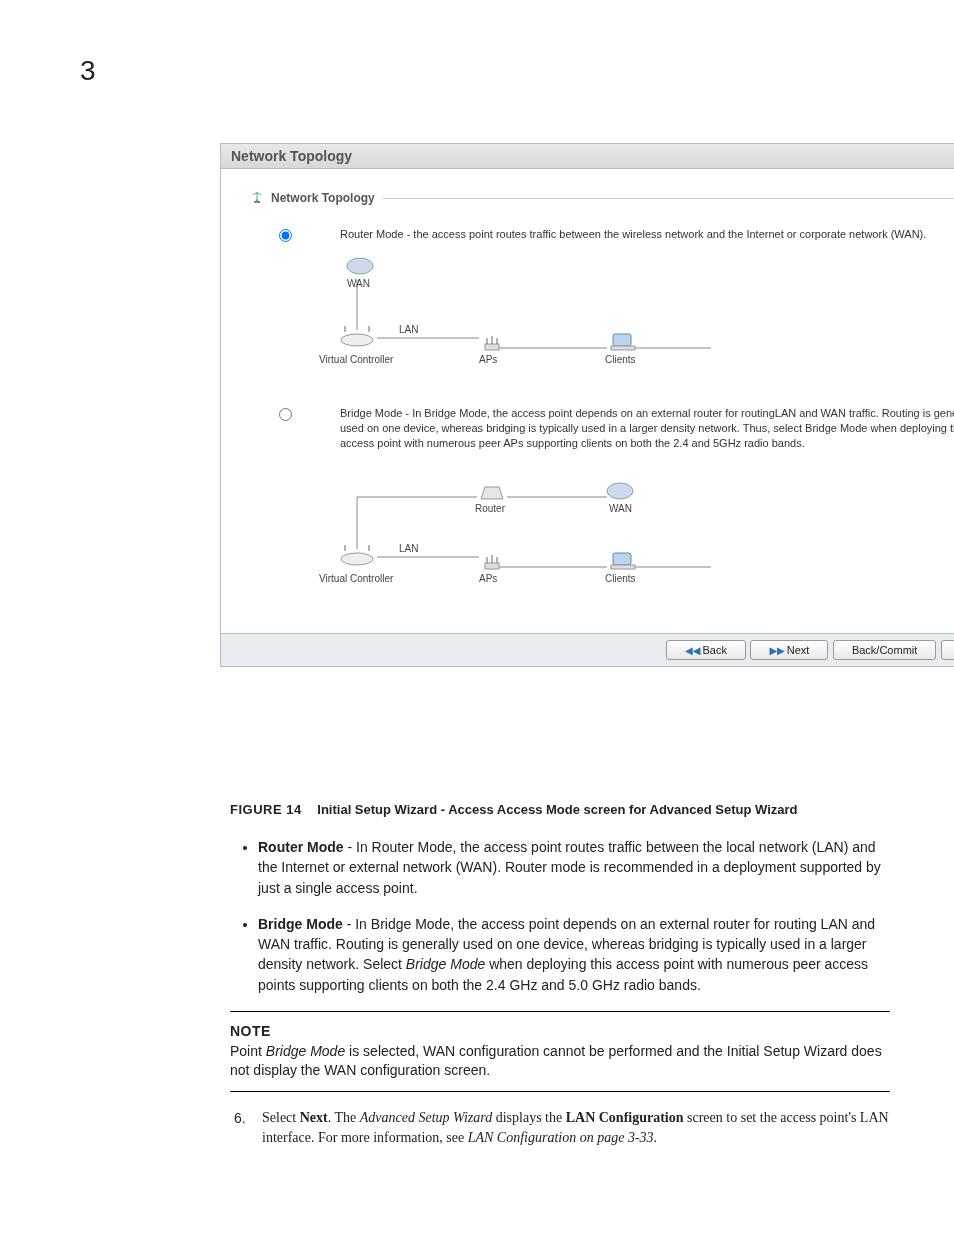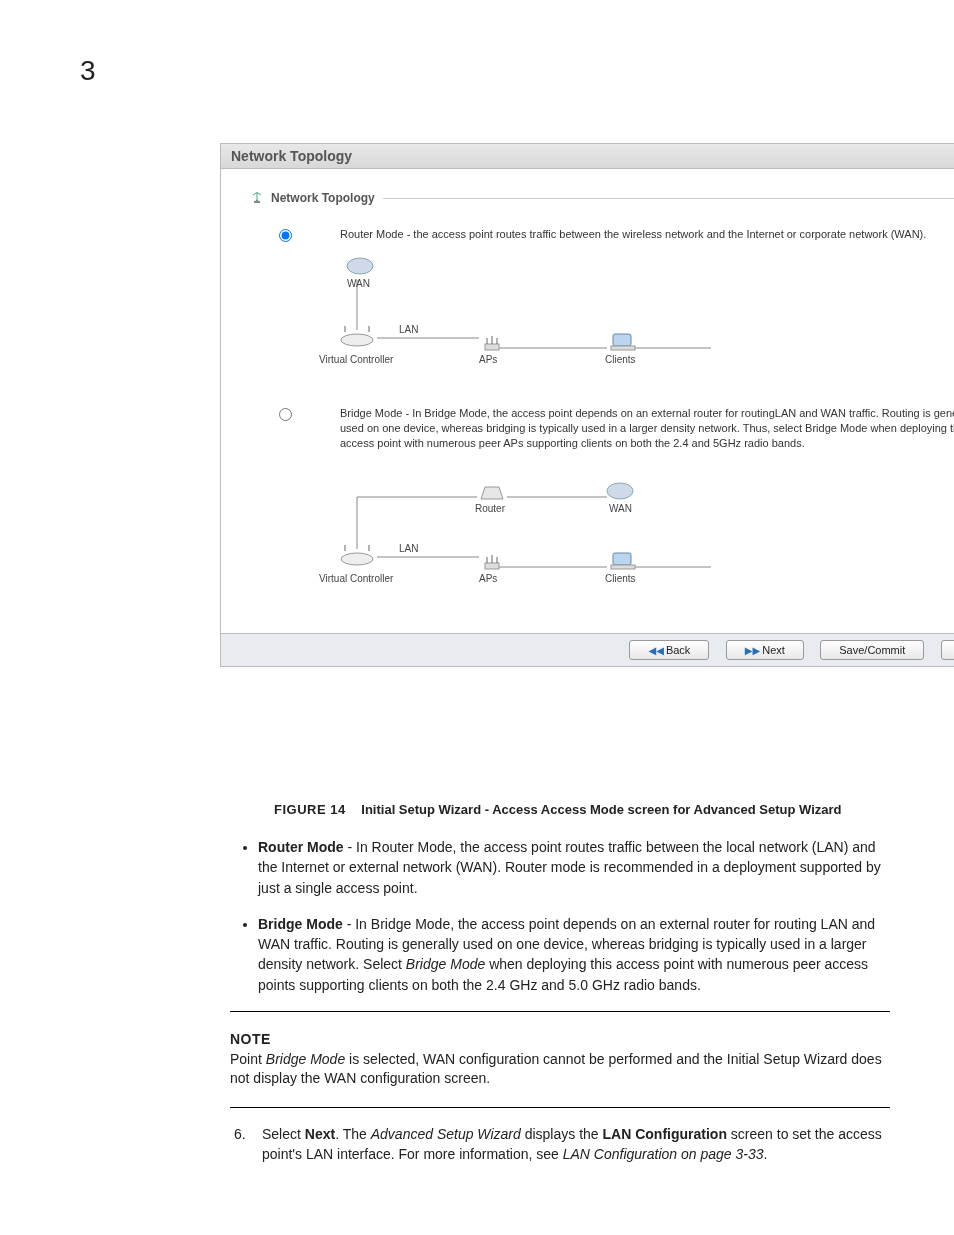"◀◀ Back" .btn { margin-left: 12px -> 0 }
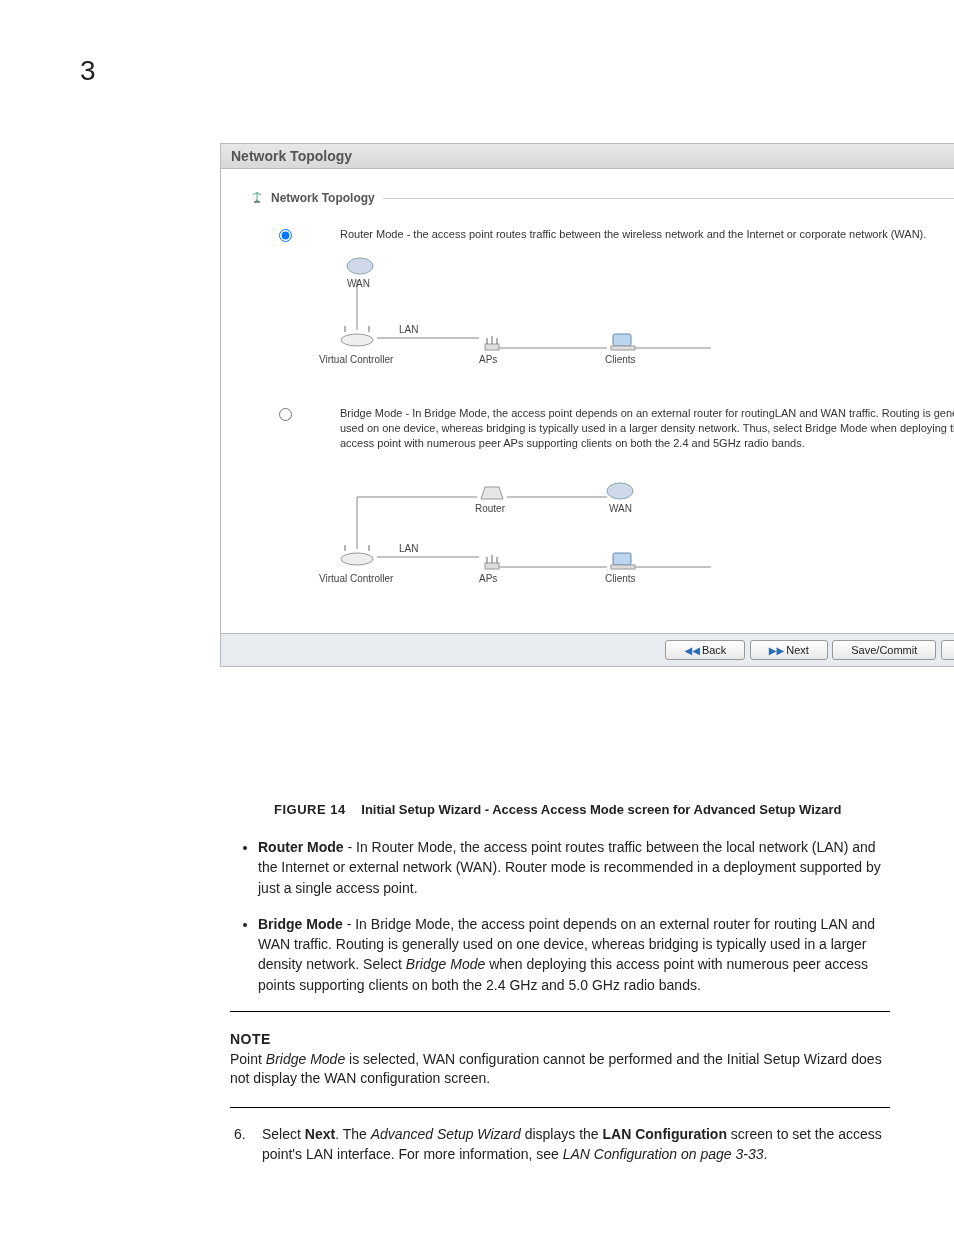"Save/Commit" span.btn { text: Save/Commit -> Back/Commit }
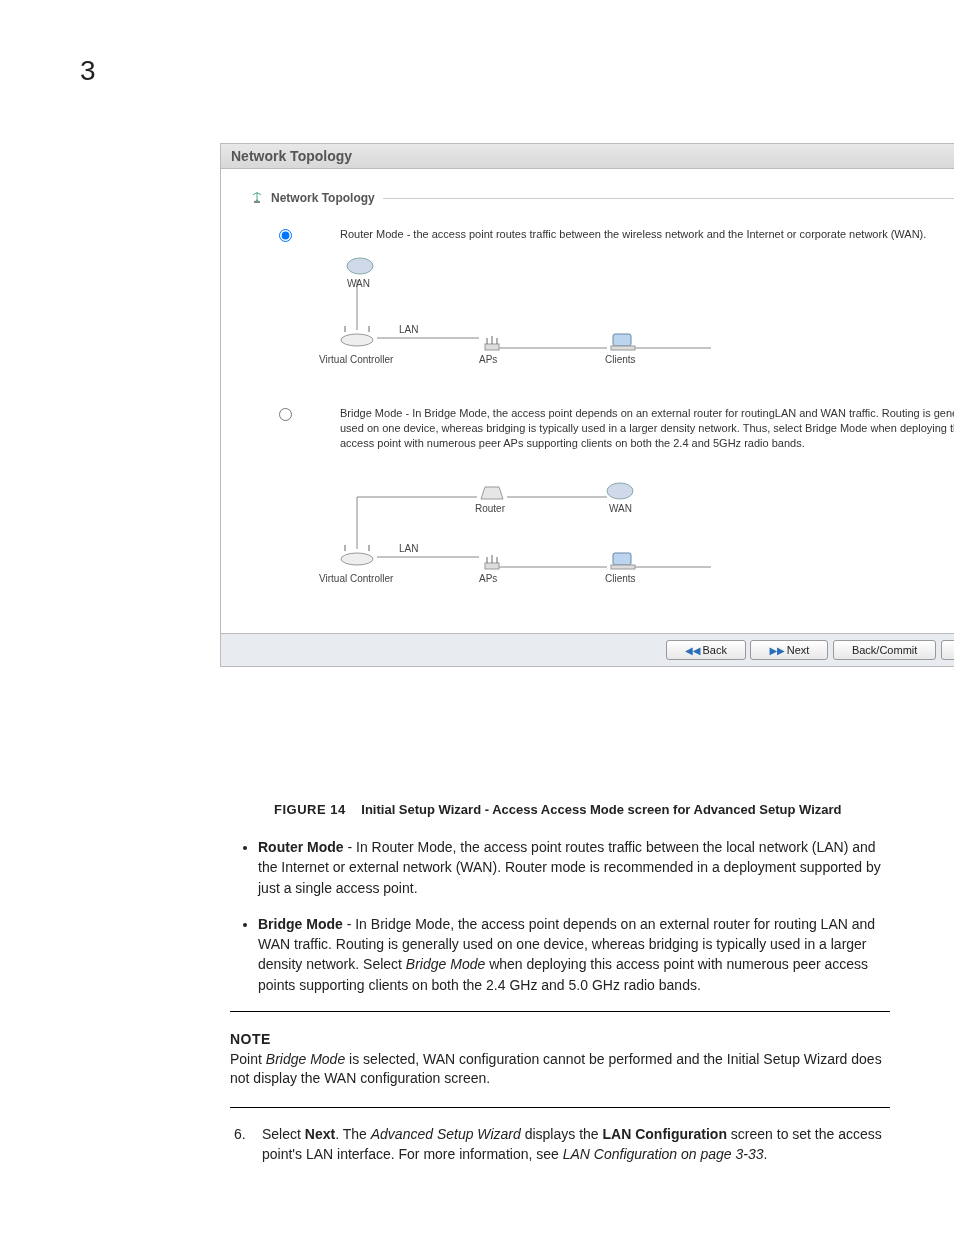"FIGURE 14" .caption .figlabel { margin-left: 44px -> none }
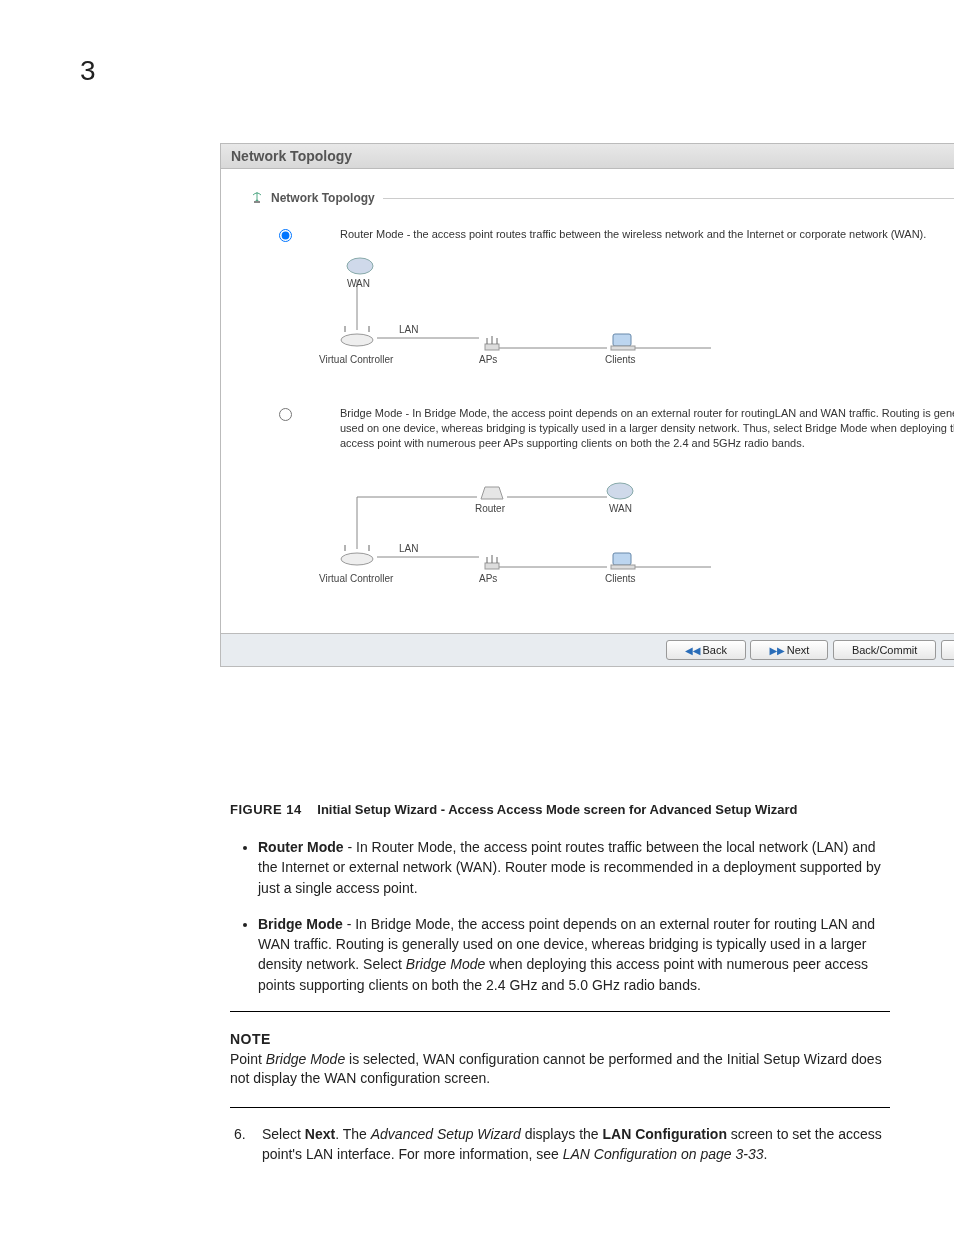"NOTE" .note-block { padding: 18px 0 -> 10px 0 }
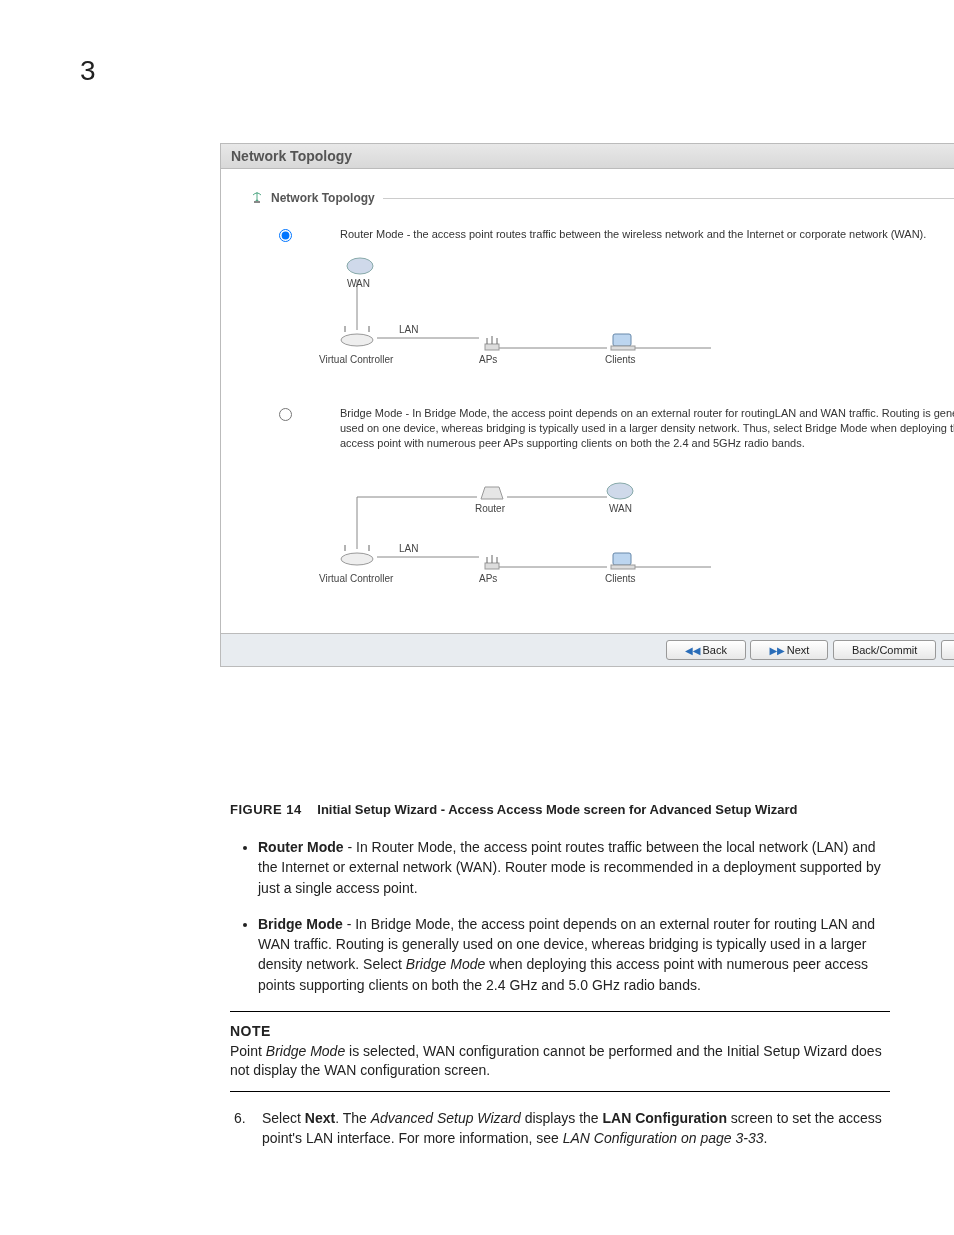"Select Next. The Advanced Setup" .step .txt { font-family: none -> Liberation Serif, serif }
